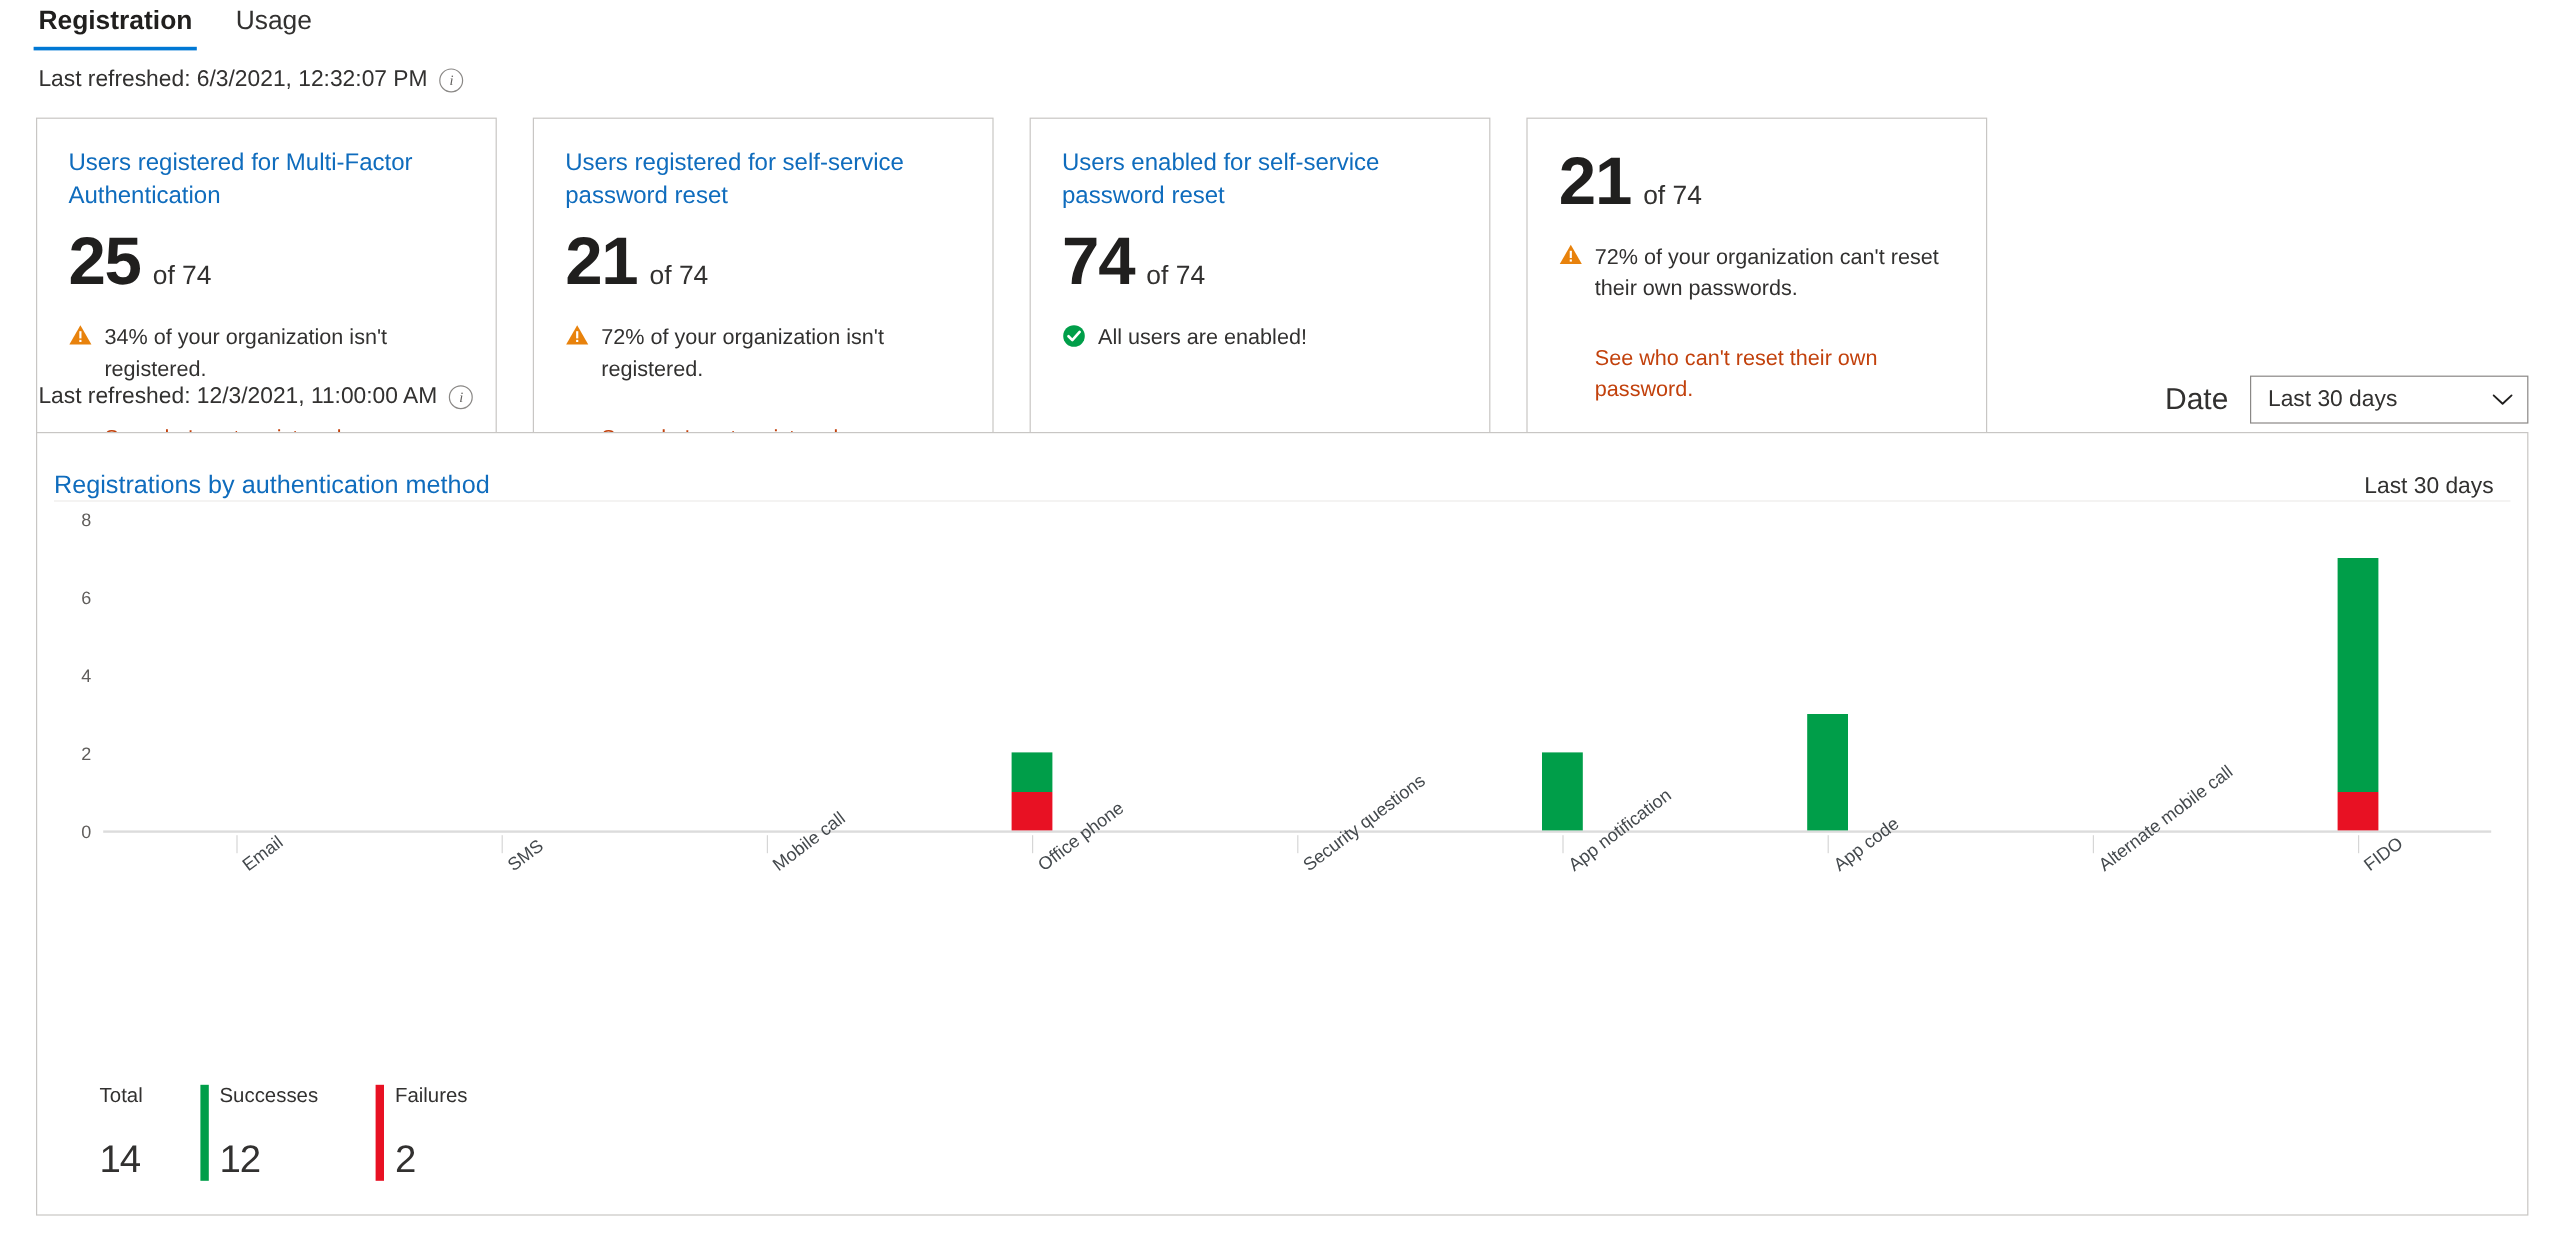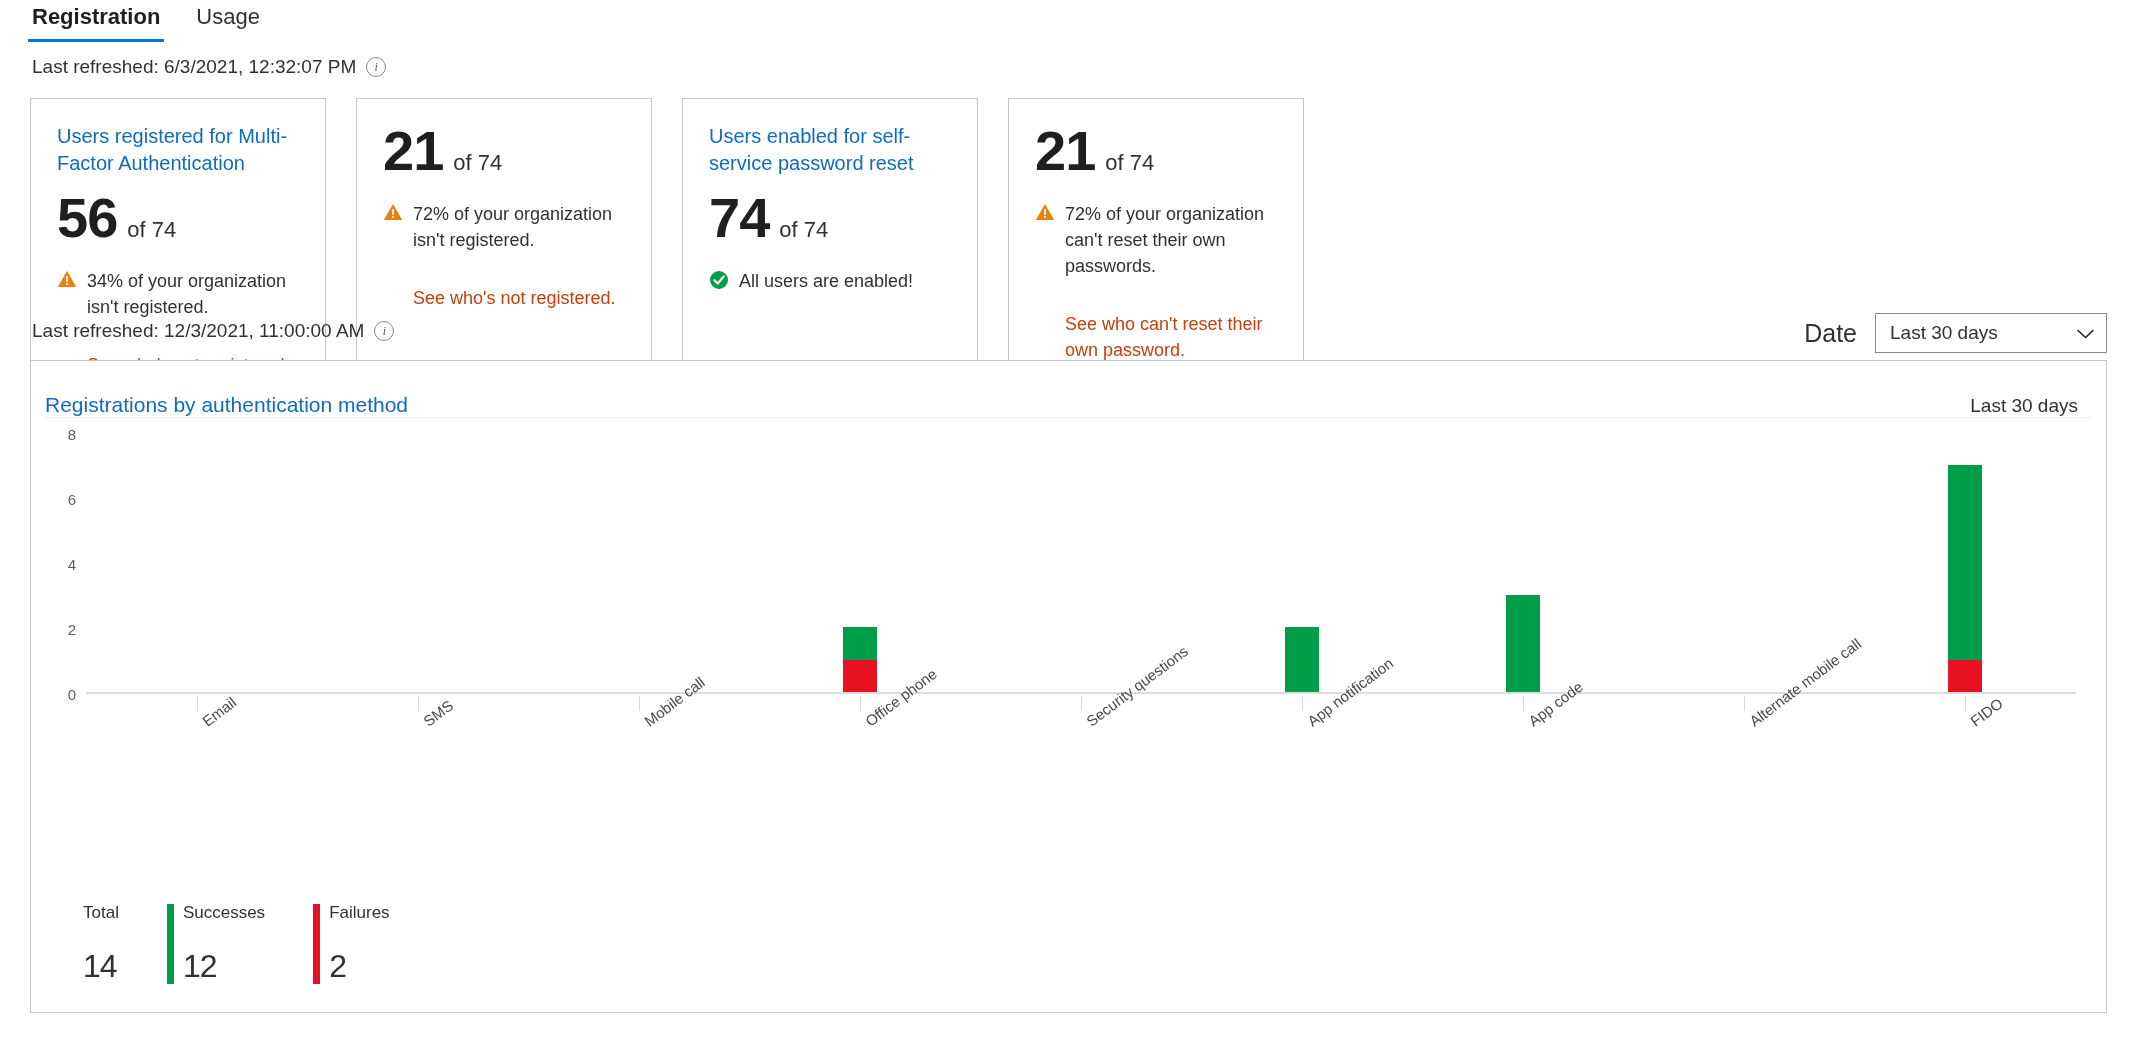"Users registered for Multi-Factor" .card { width: 296px -> 384px }
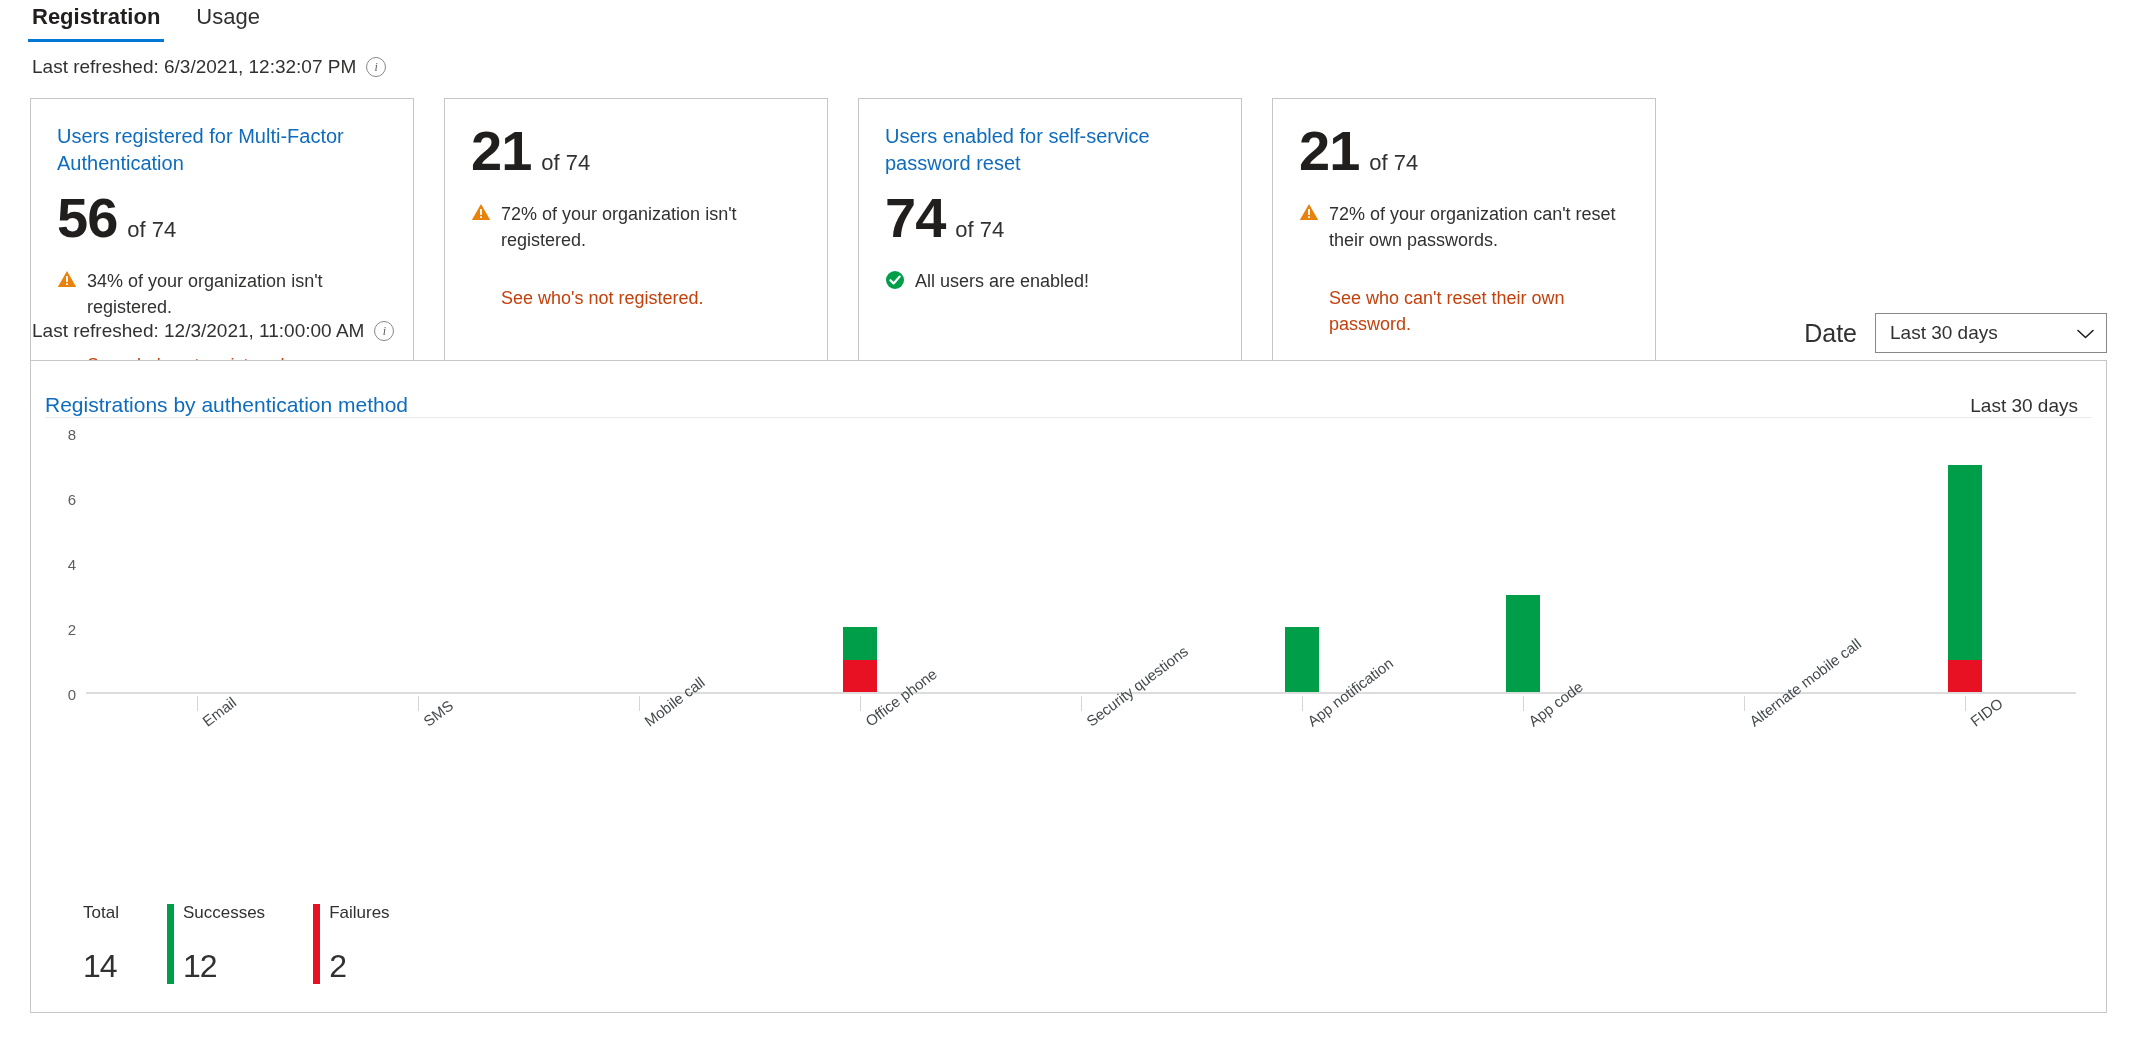"Users registered for self-service" div.card-title { html: none -> <div>Users registered for self-service password reset</div> }
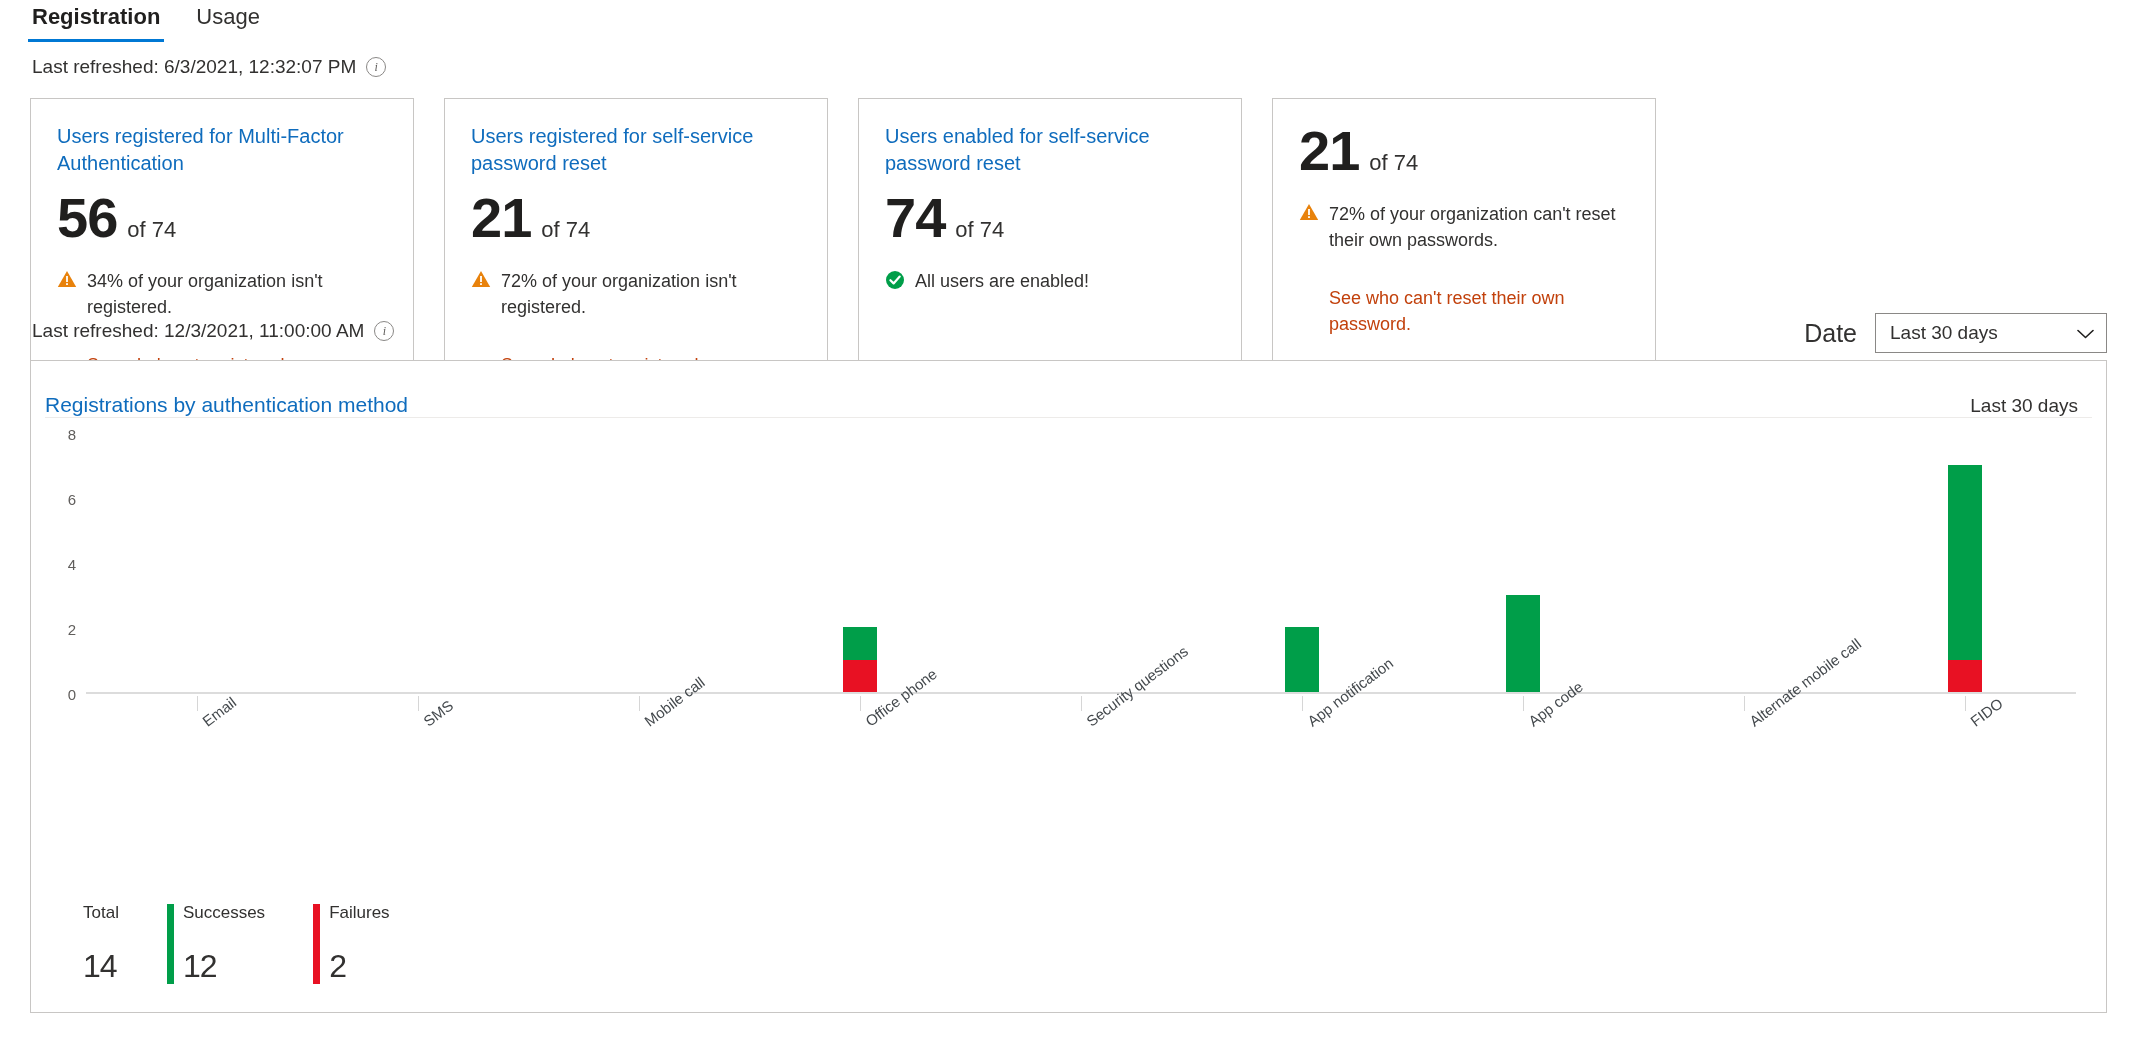"56" span.big { text: 56 -> 25 }
